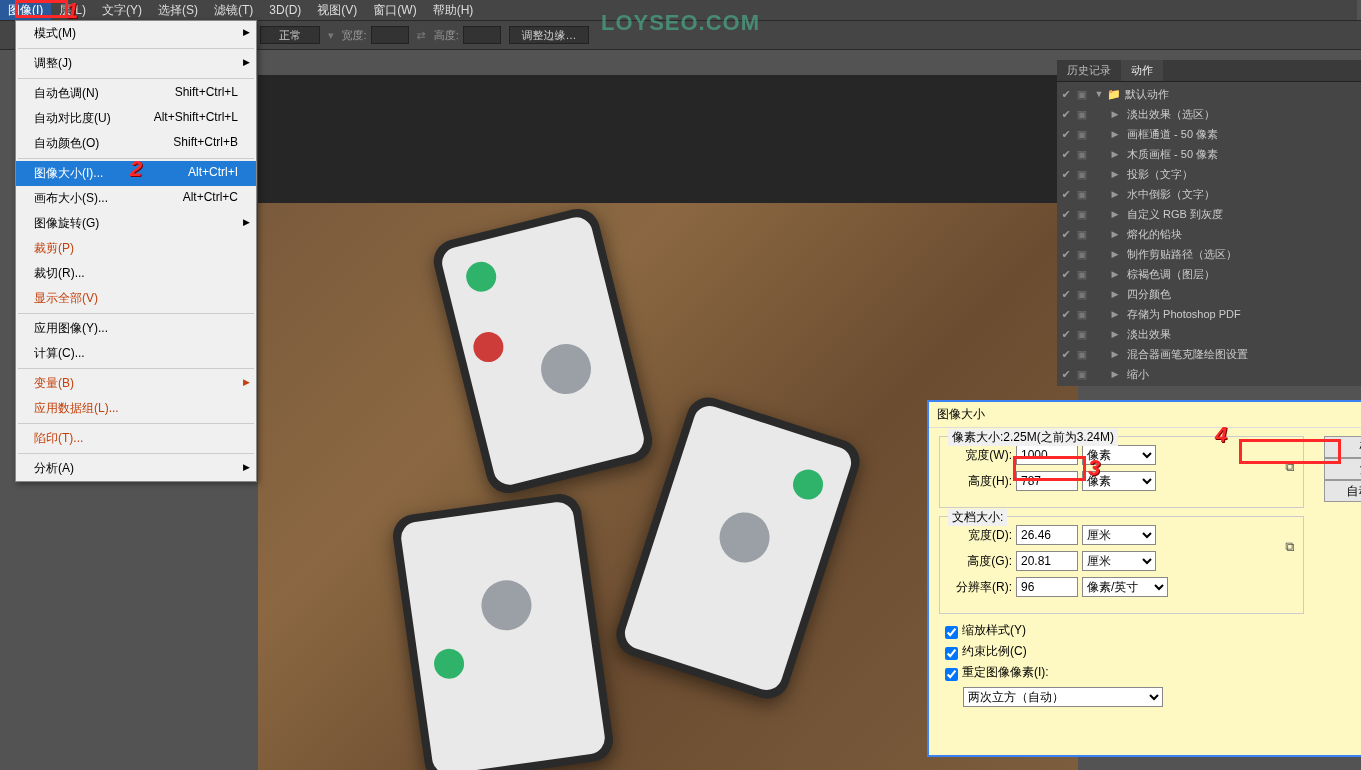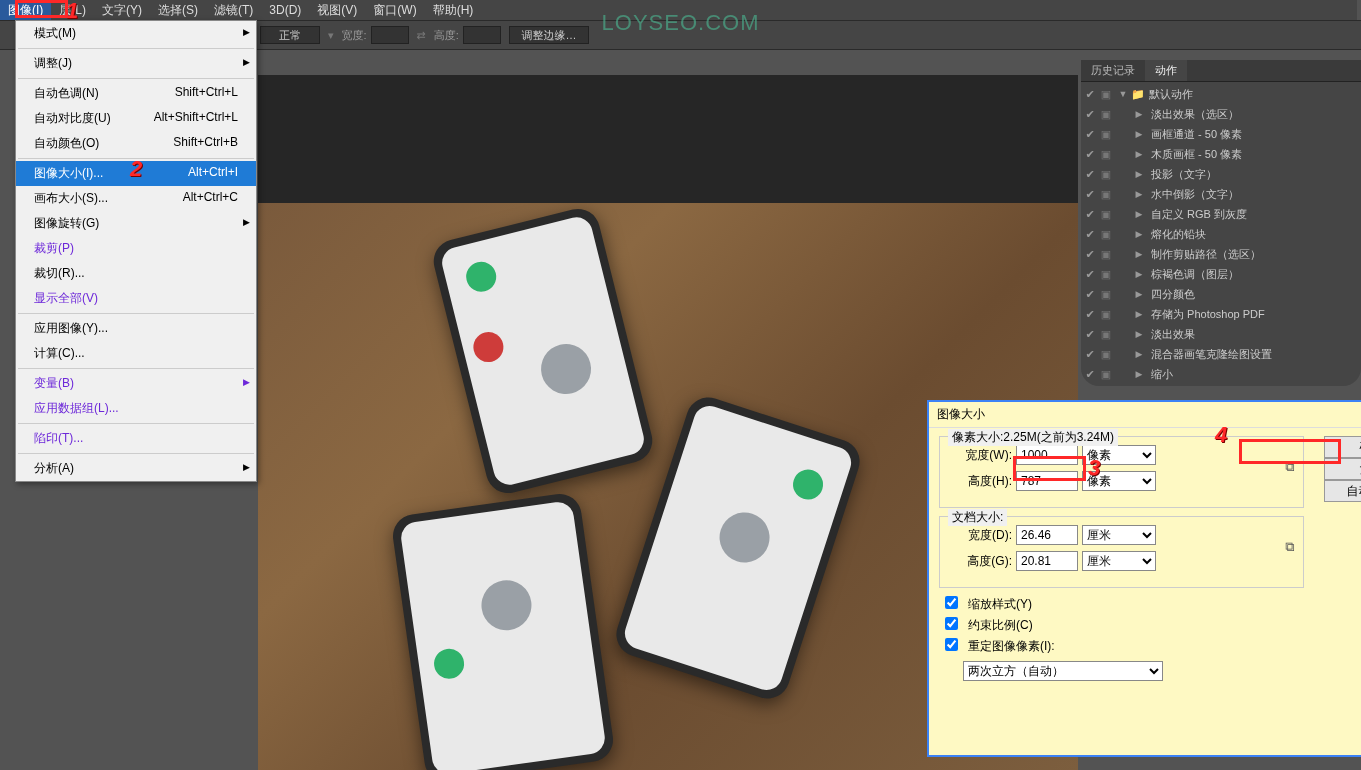"LOYSEO.COM" .watermark { font-weight: 400 -> 700 }
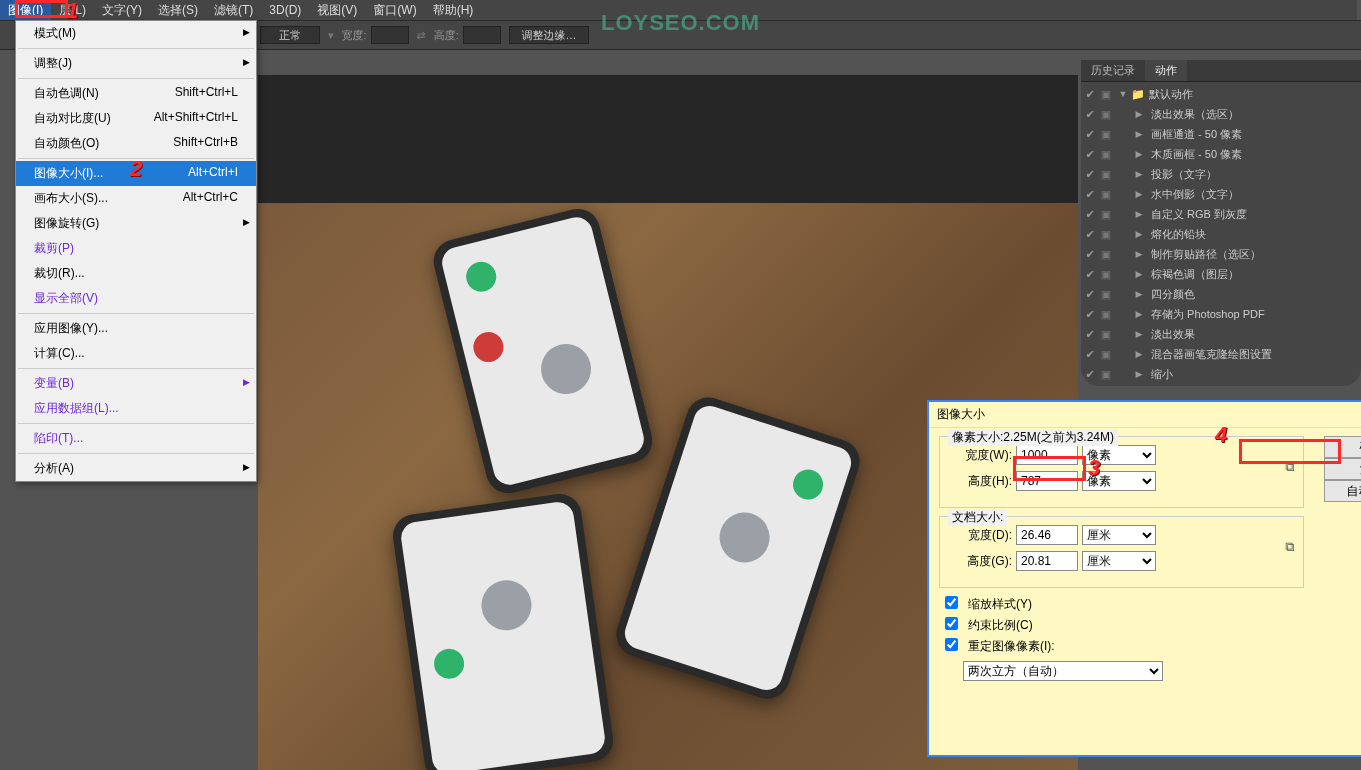"历史记录" .right-panels { border-radius: 18px -> none; width: 280px -> 304px }
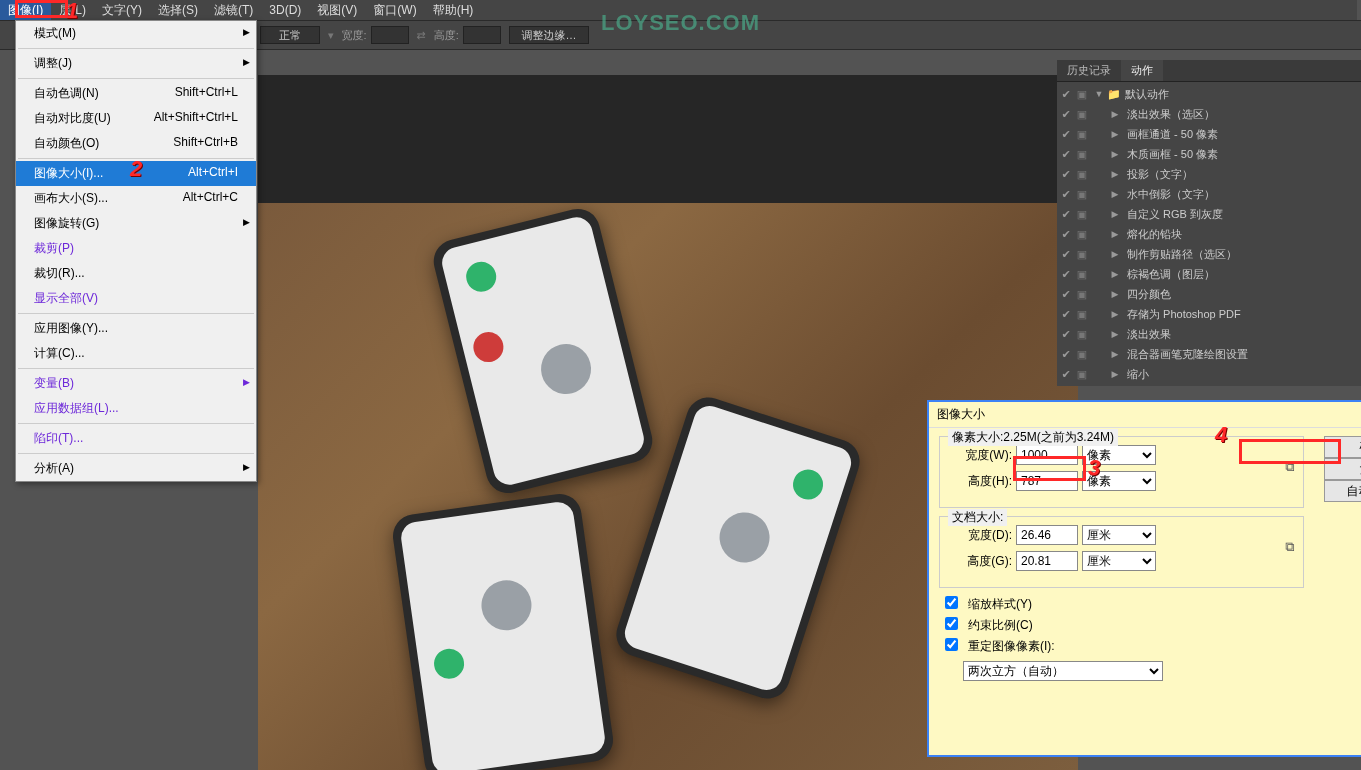"裁剪(P)" .dropdown .dd-item.disabled { color: #6d28d9 -> #c2410c }
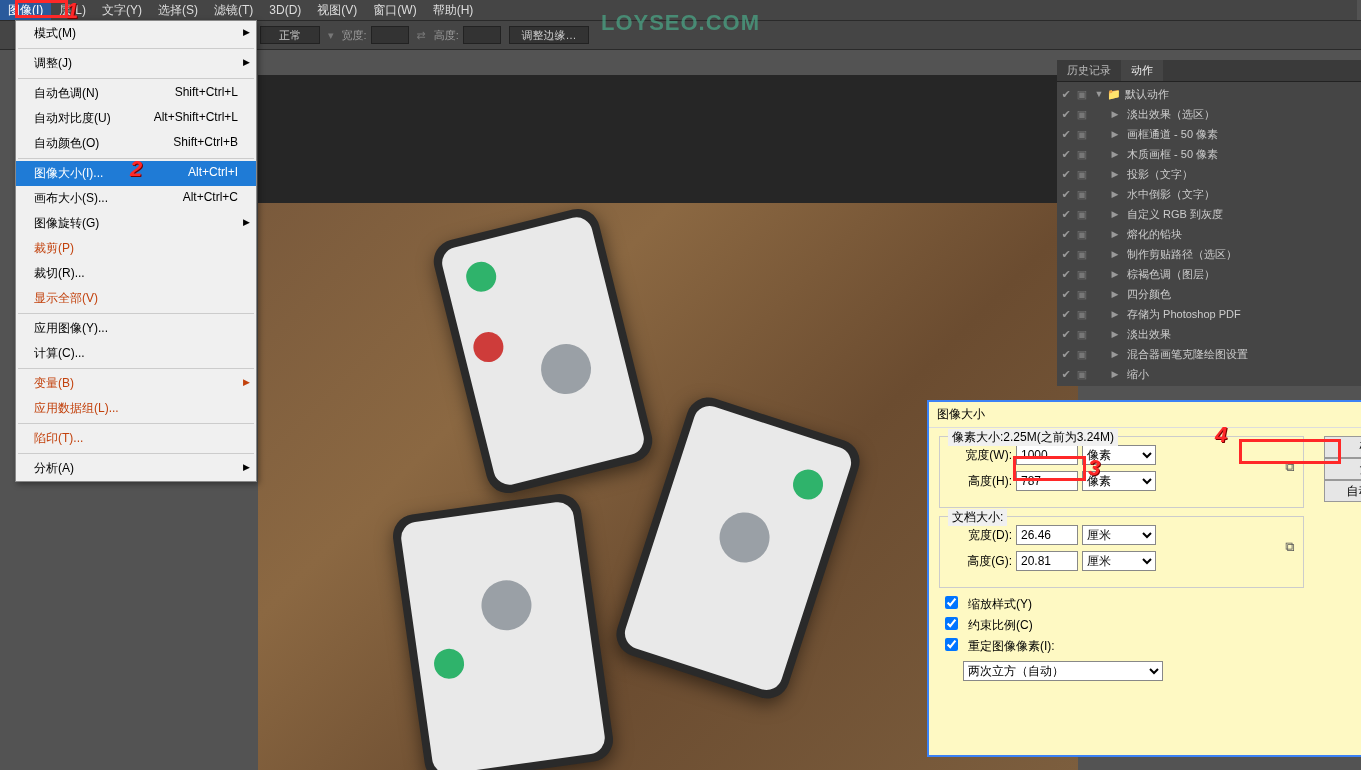"分辨率(R):" div.row { html: none -> <div> <label>分辨率(R):</label> <input> <select><option>像素/英寸</option></select> </div> }
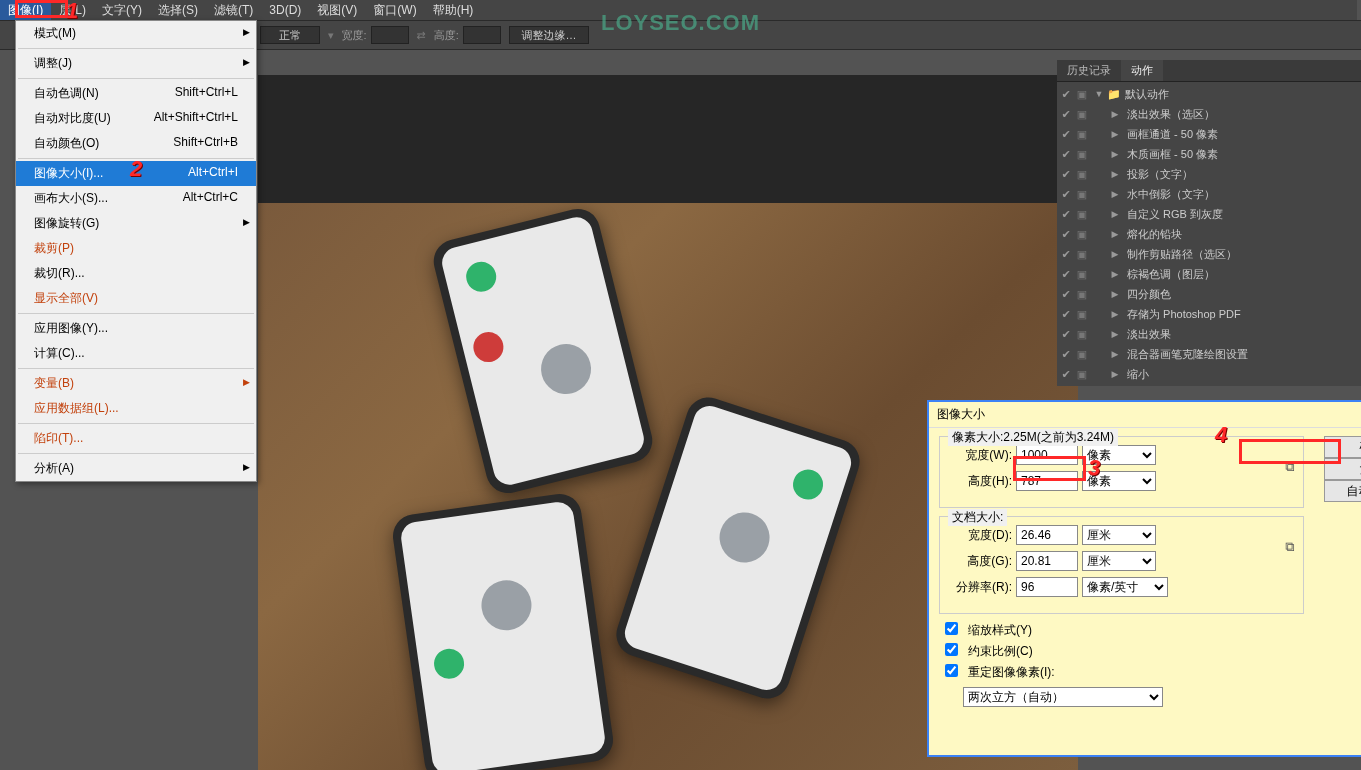"缩放样式(Y)" .dialog .checkbox-row { align-items: flex-start -> flex-end; gap: 10px -> 4px }
